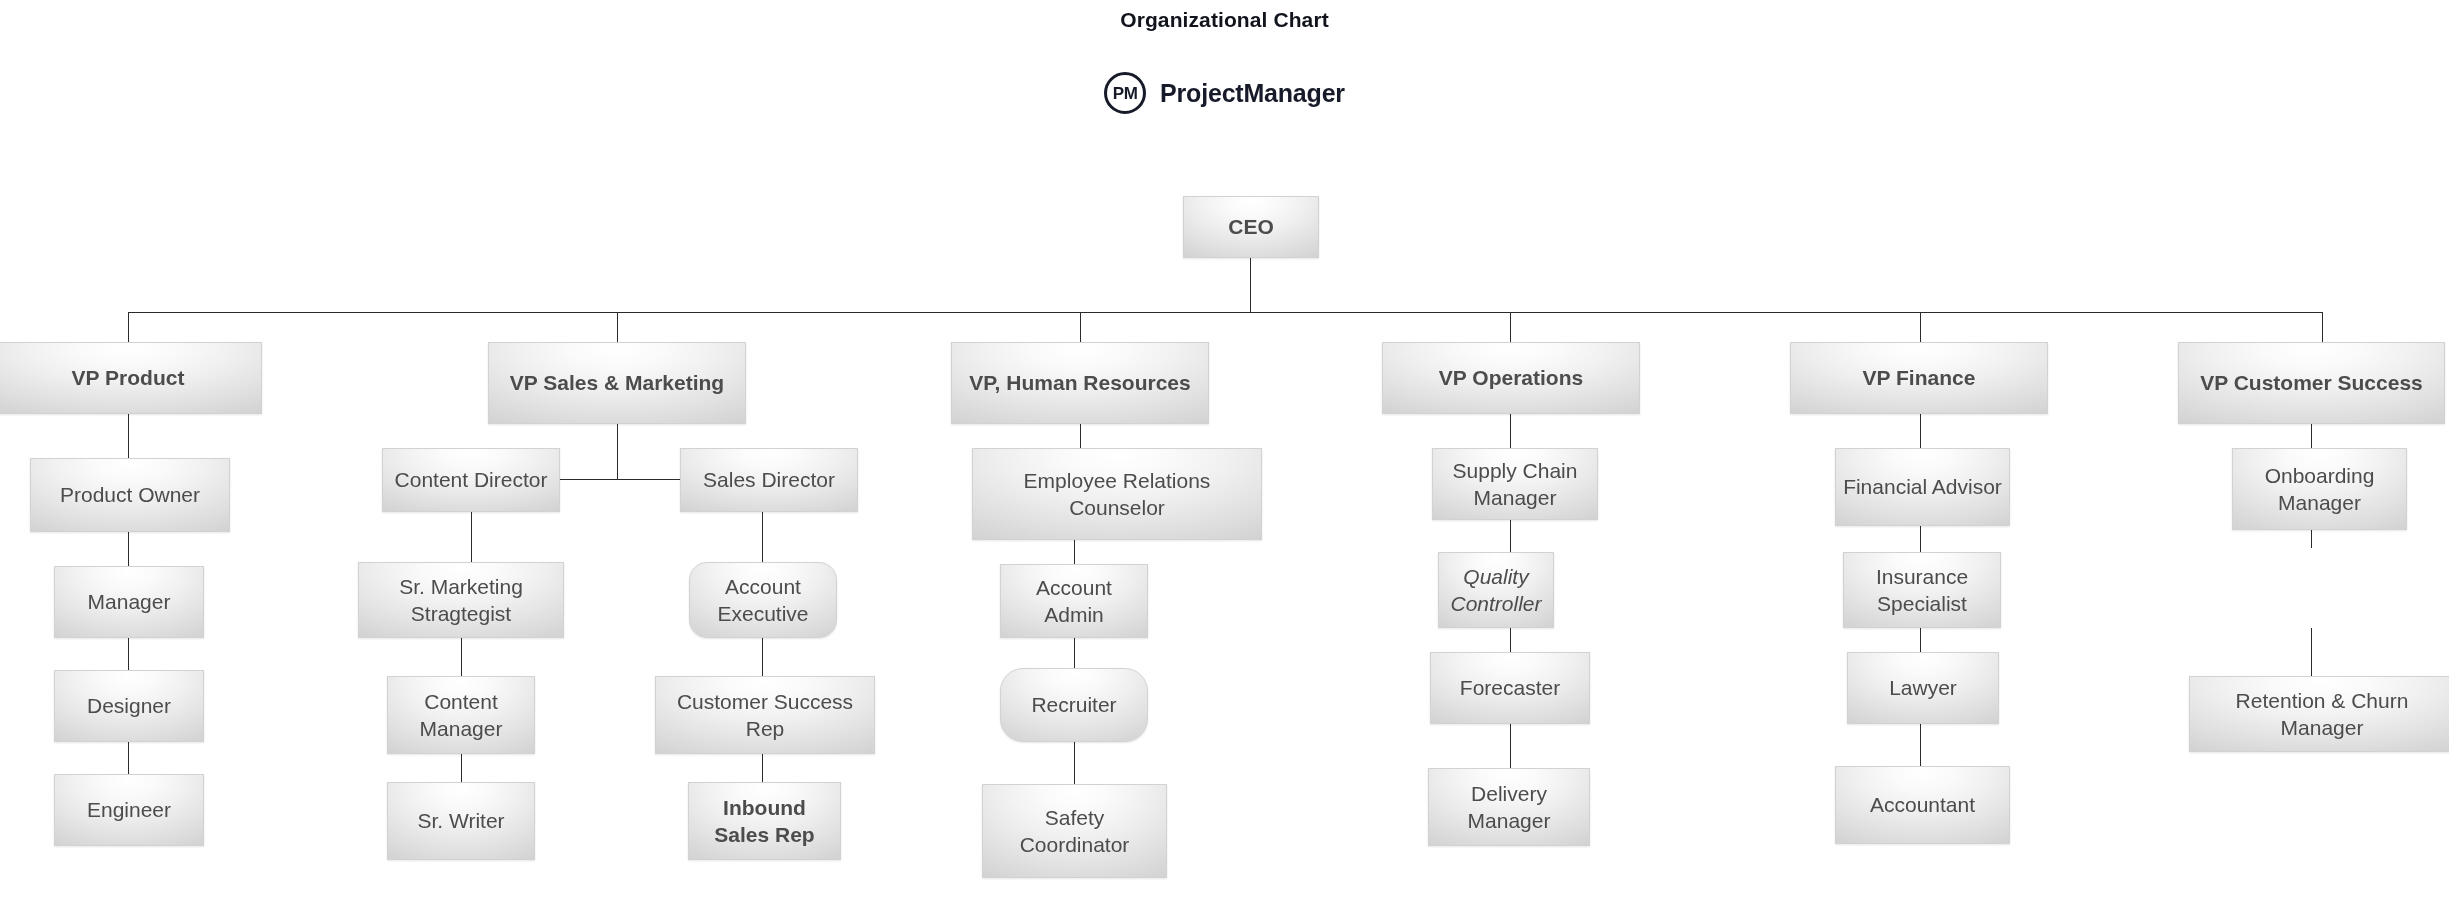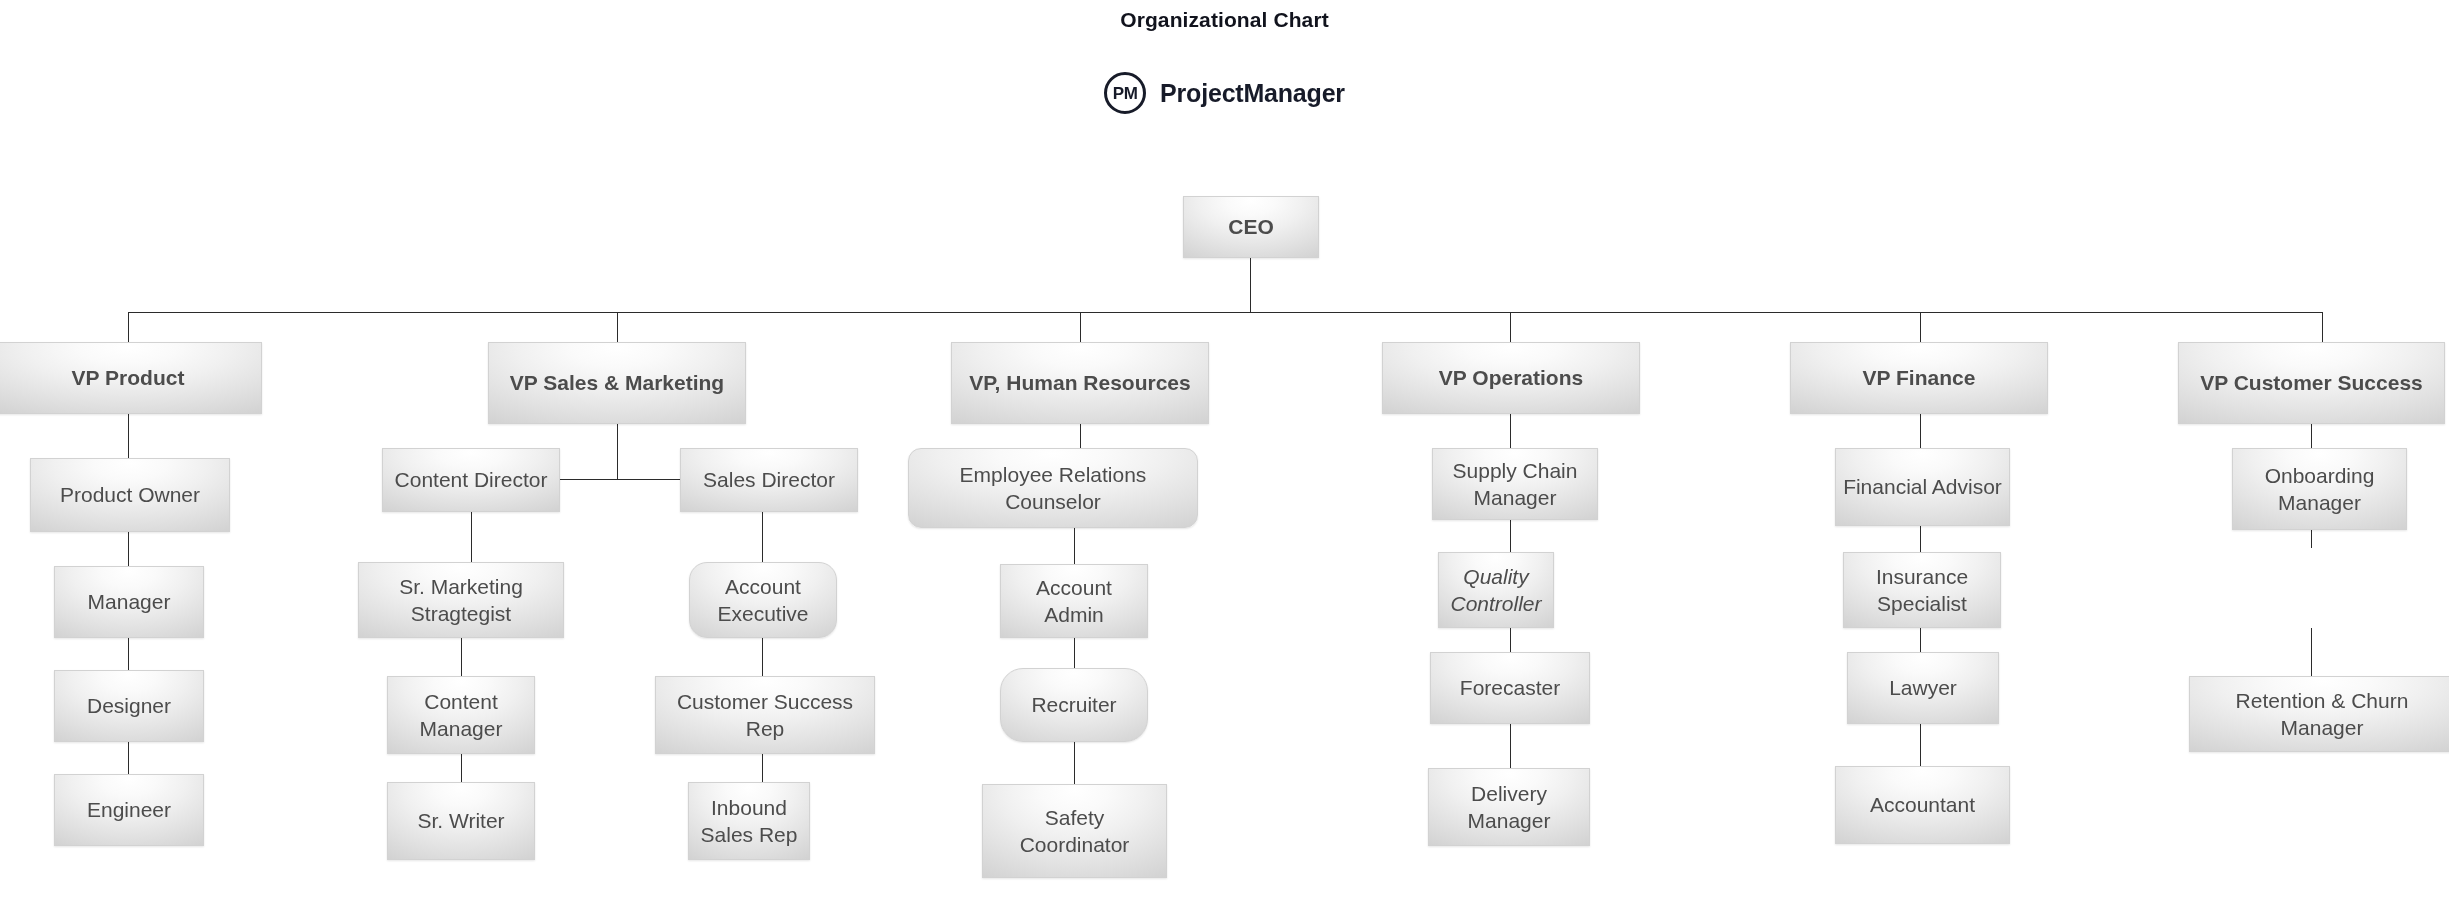"Employee Relations Counselor" div.node { border-radius: 13px -> none; height: 80px -> 92px; left: 908px -> 972px }
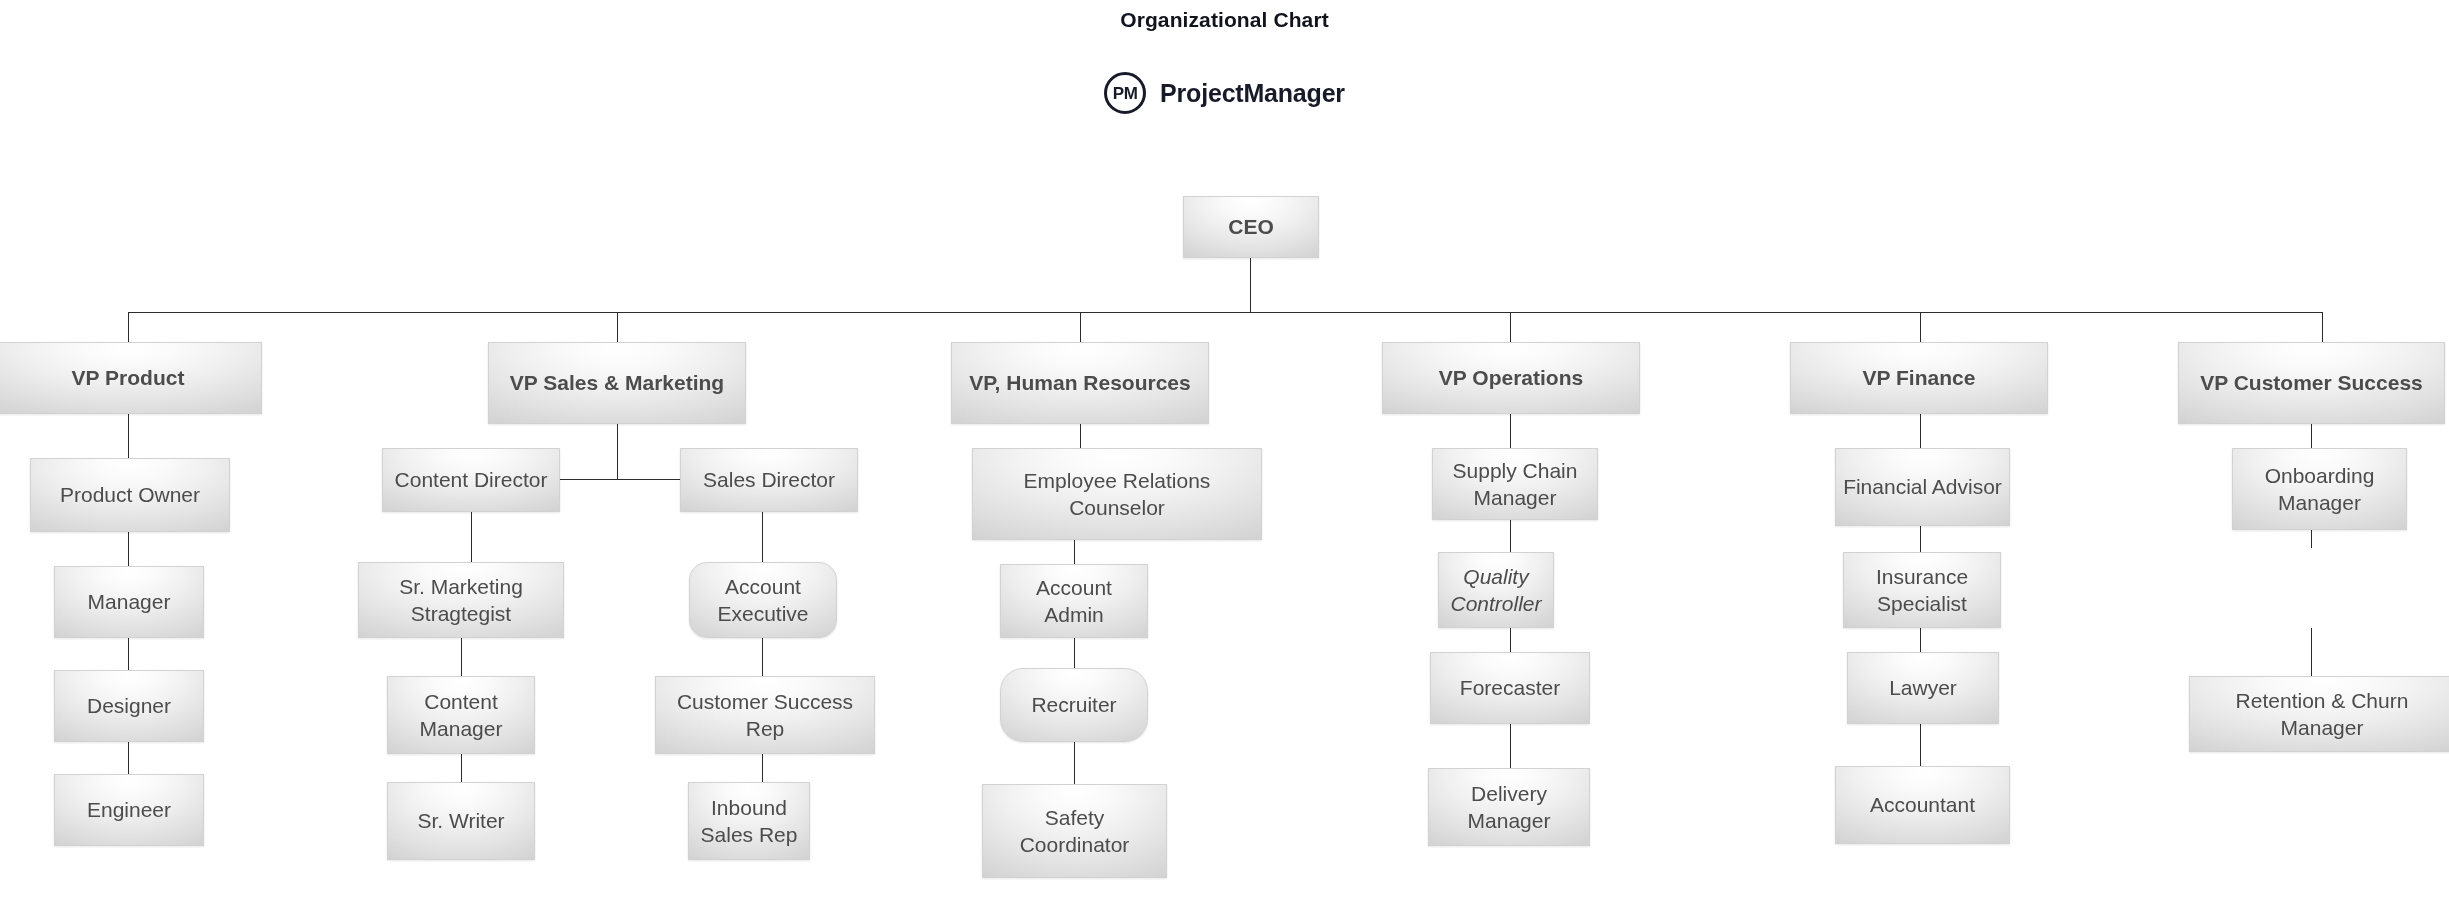"Inbound Sales Rep" div.node { font-weight: none -> bold; width: 122px -> 153px }
